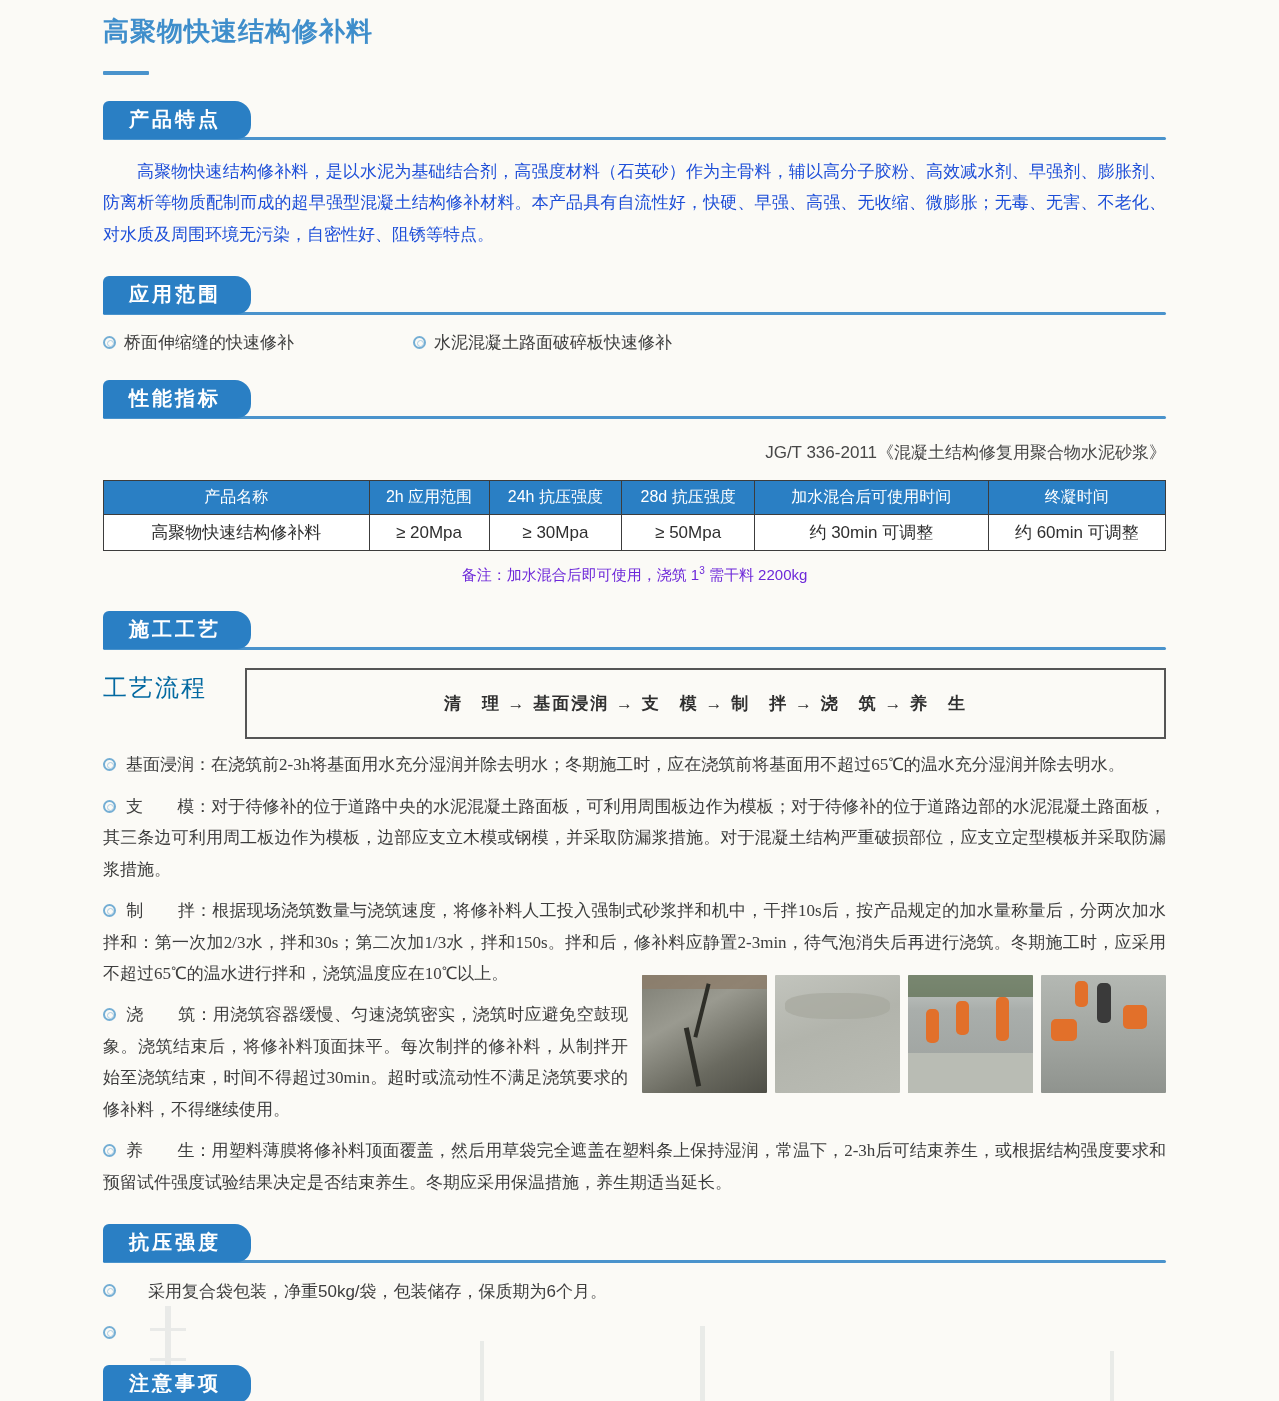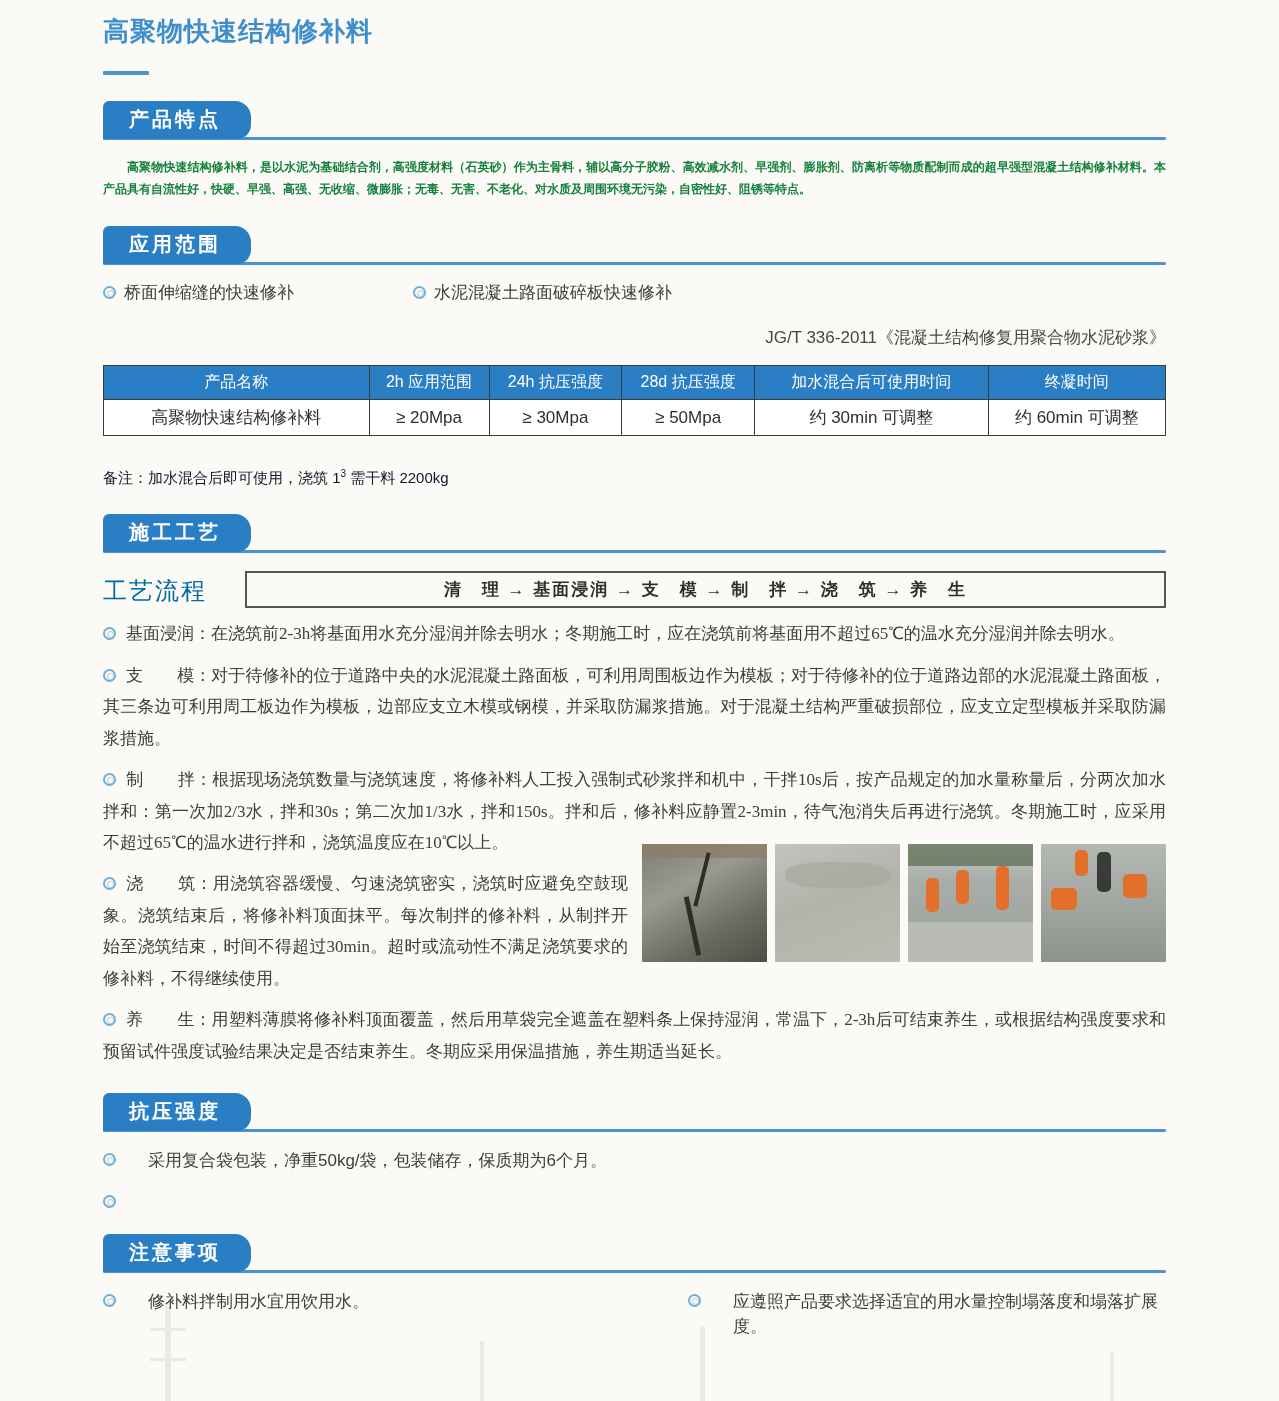"高聚物快速结构修补料，是以水泥为基础结合剂，高强度材料（石英砂）作为主骨料，辅以" .para { color: #15803d -> #1d4ed8; font-size: 12px -> 17px; font-weight: bold -> none }
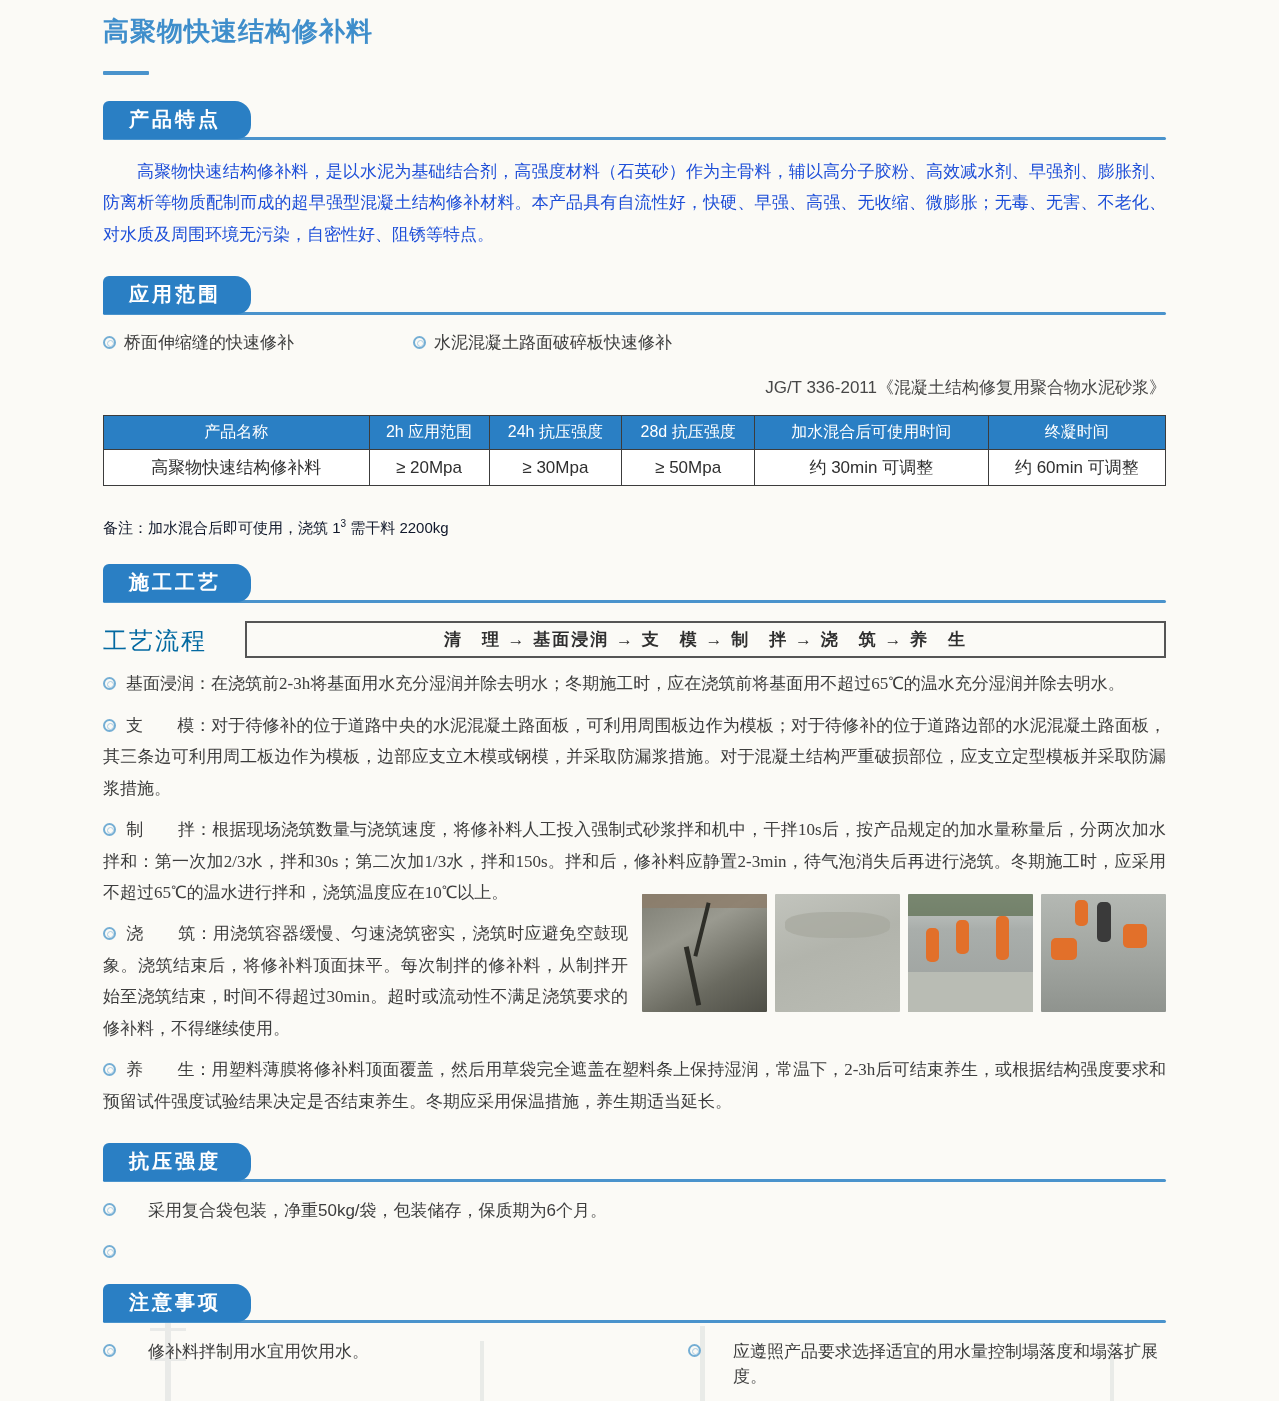"性能指标" div.sec-head { html: none -> <div> <span>性能指标</span> <div></div> </div> }
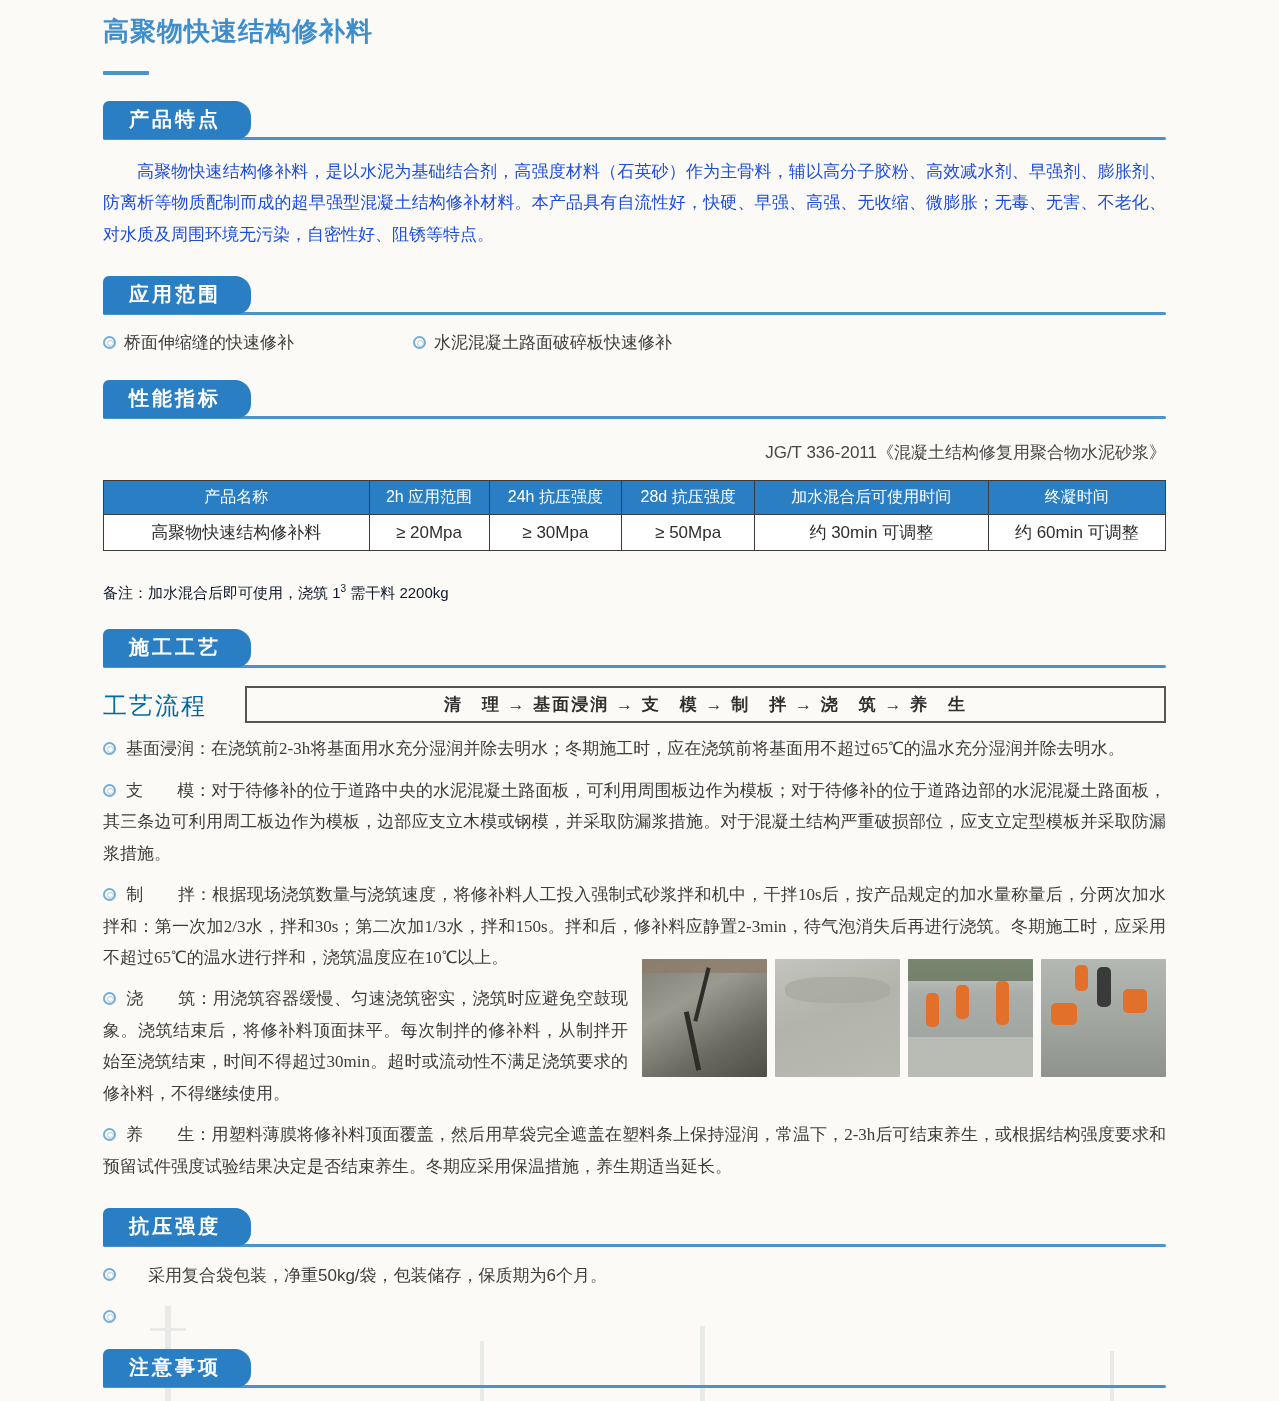"备注：加水混合后即可使用，浇筑 13 需干料 2200kg" .note-line { color: #0f172a -> #6d28d9; margin-top: 32px -> 14px; text-align: none -> center }
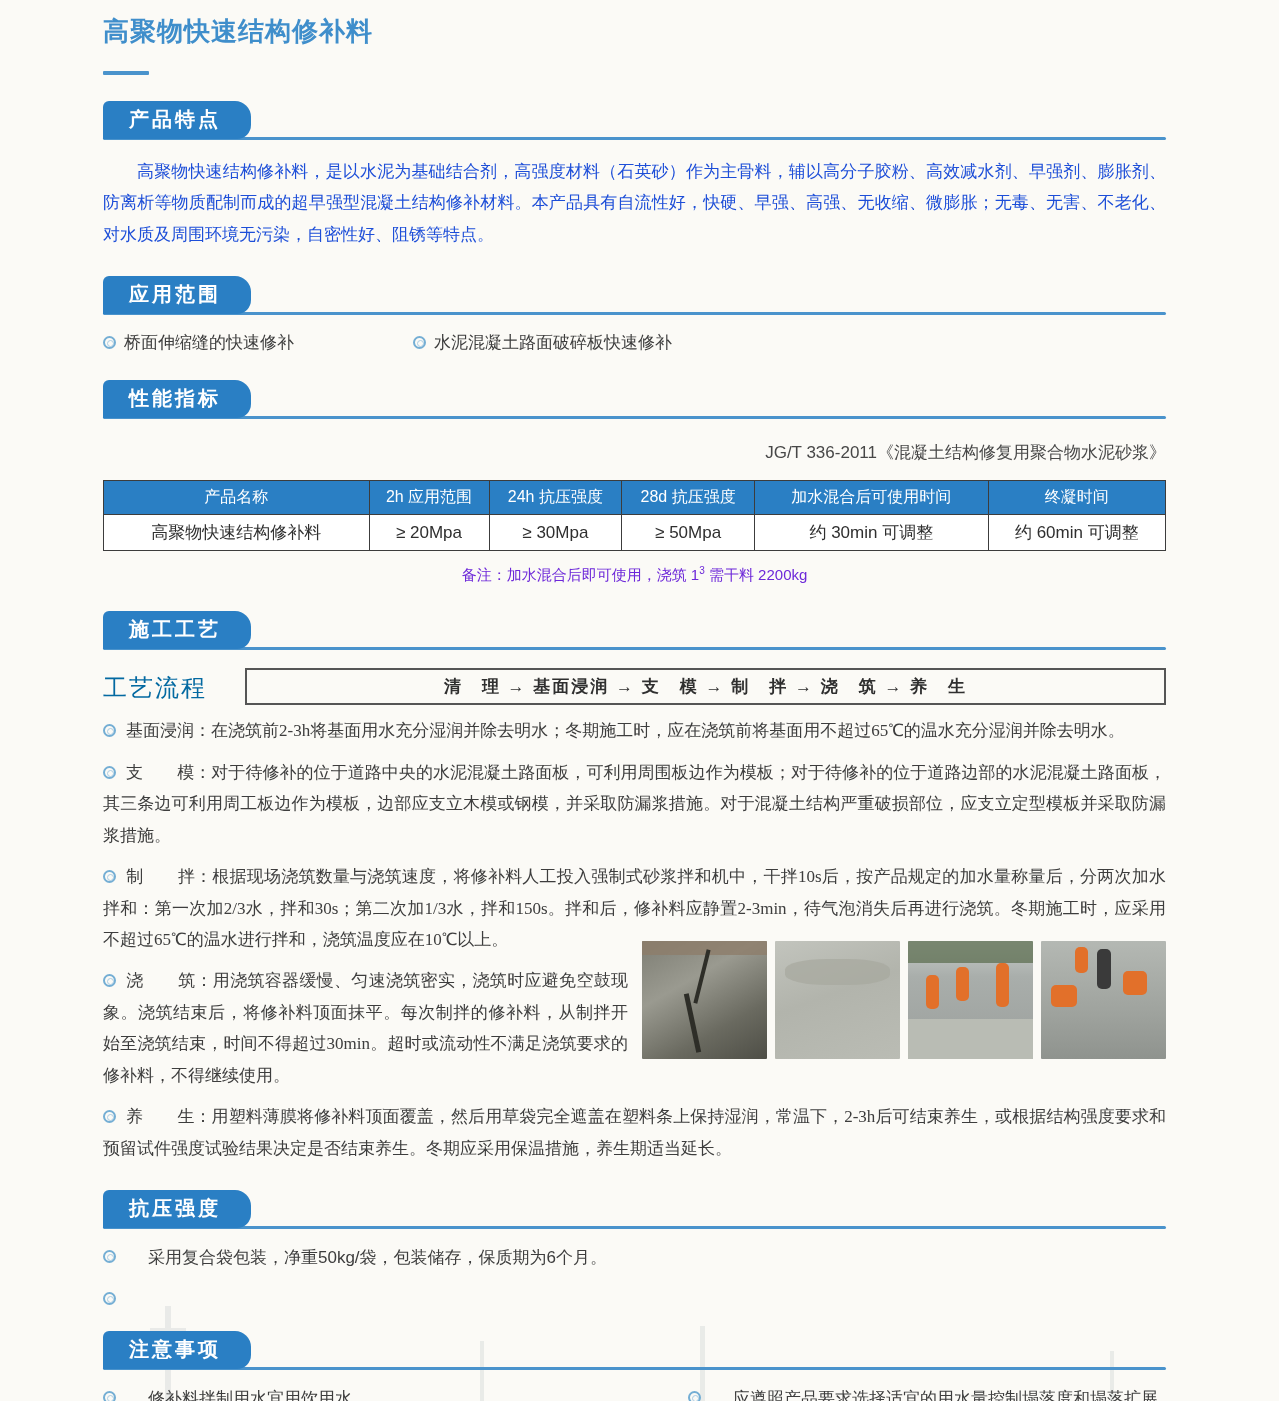"清 理 → 基面浸润 →" .flow-box { padding: 5px 0 -> 22px 0 }
